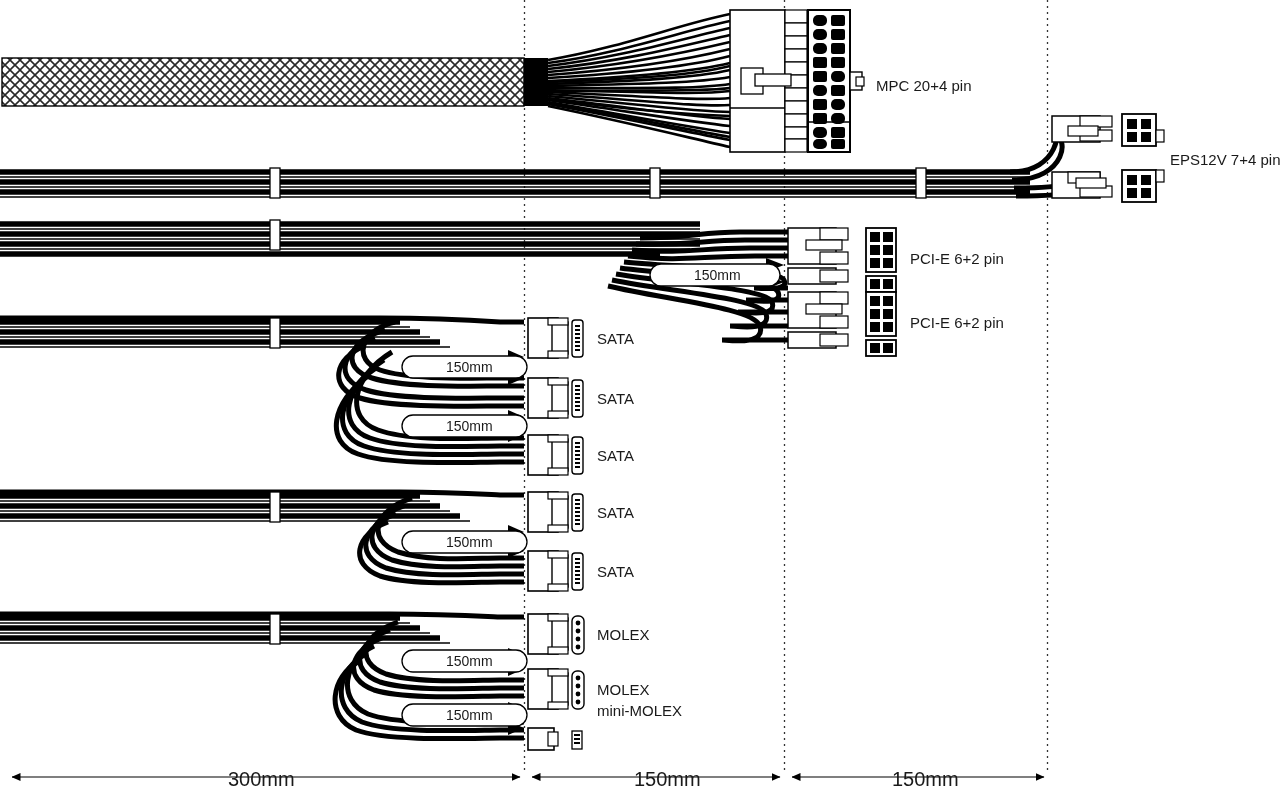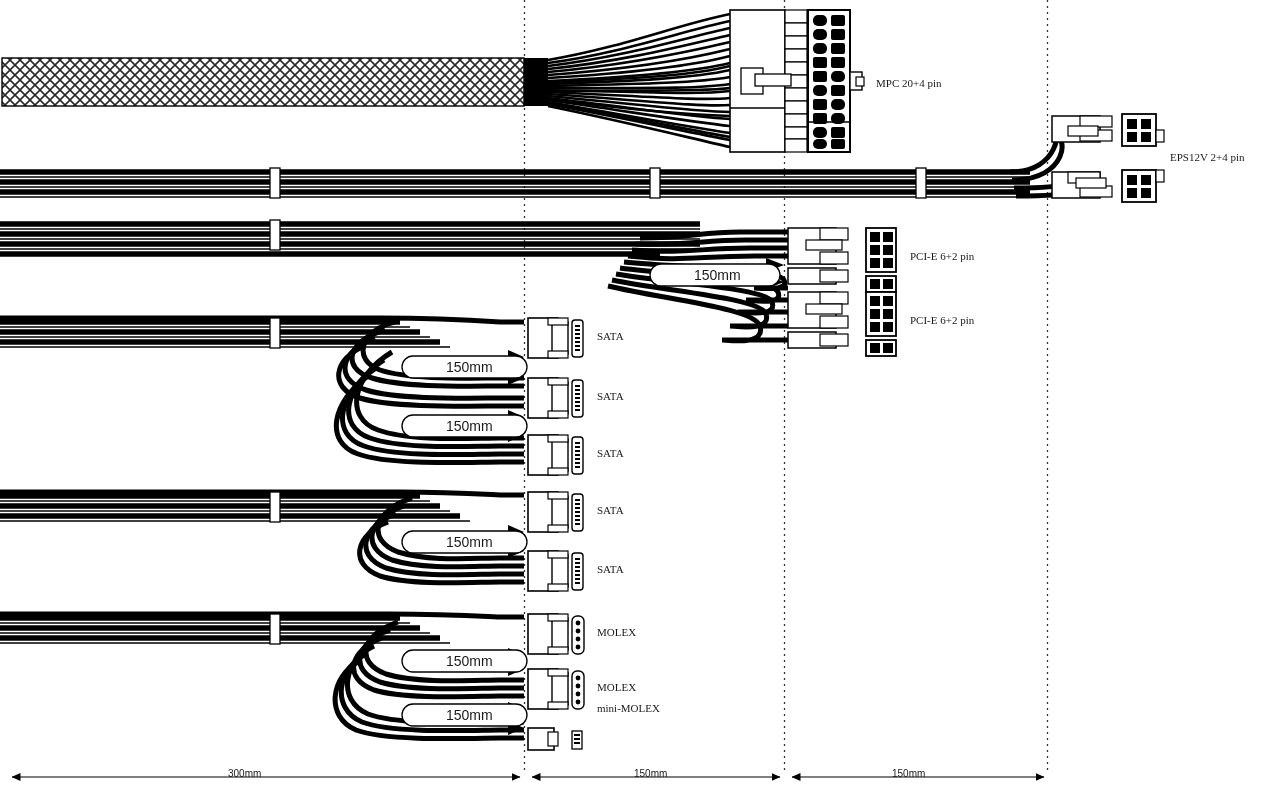"MPC 20+4 pin" .lbl { font-family: Liberation Serif, serif -> none; font-size: 11px -> 15px }
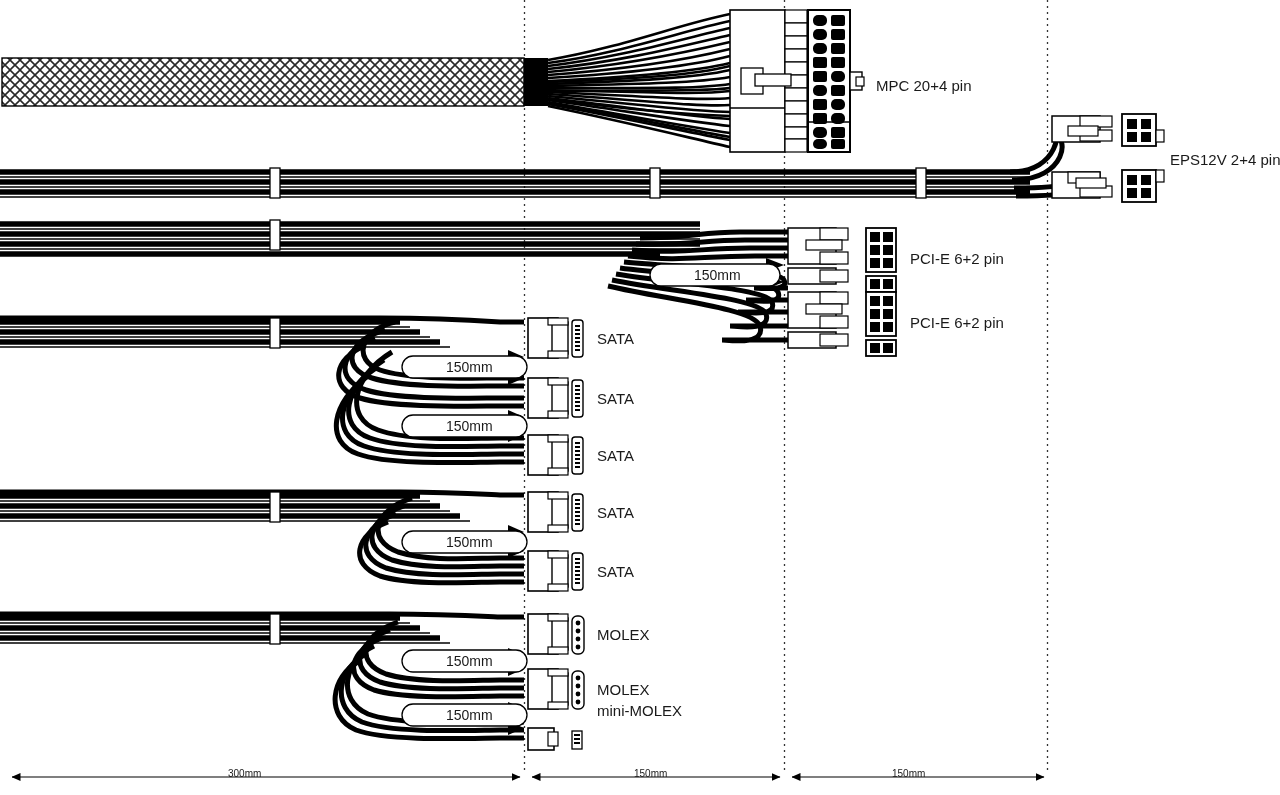"EPS12V 2+4 pin" div.lbl { text: 2+4 -> 7+4 }
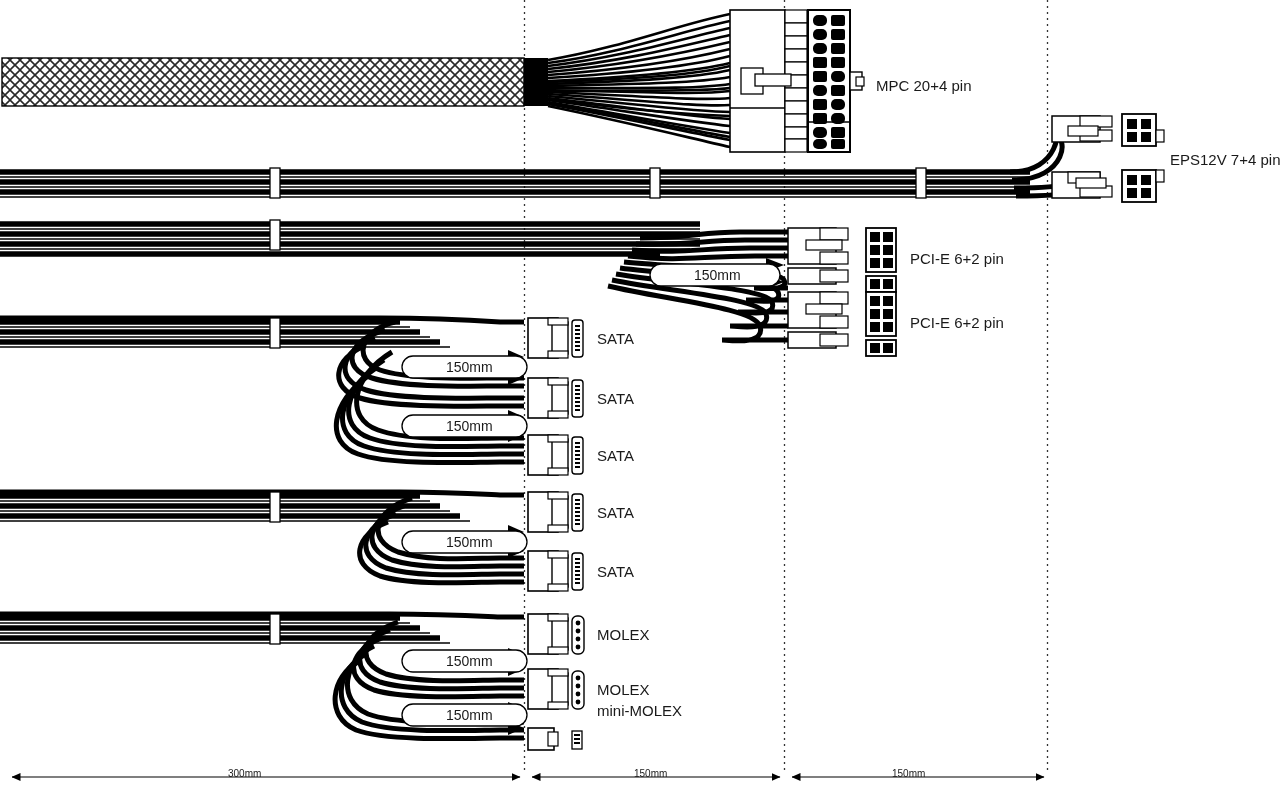"300mm" .dimlbl { font-size: 10px -> 20px }
